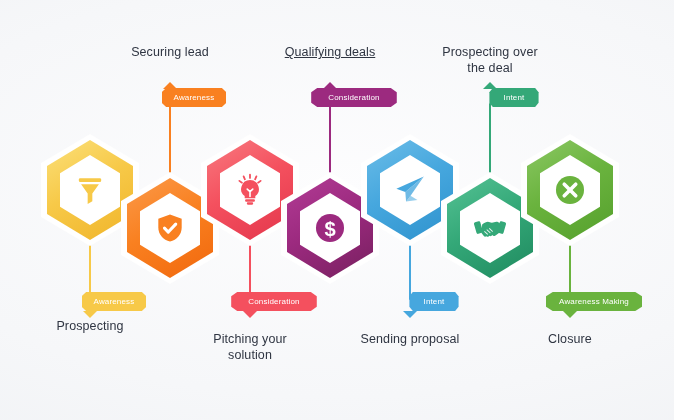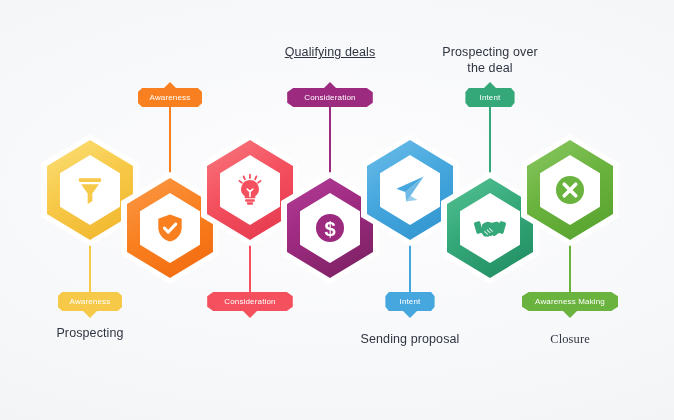"Securing lead" div.caption { html: none -> <div>Securing lead</div> }
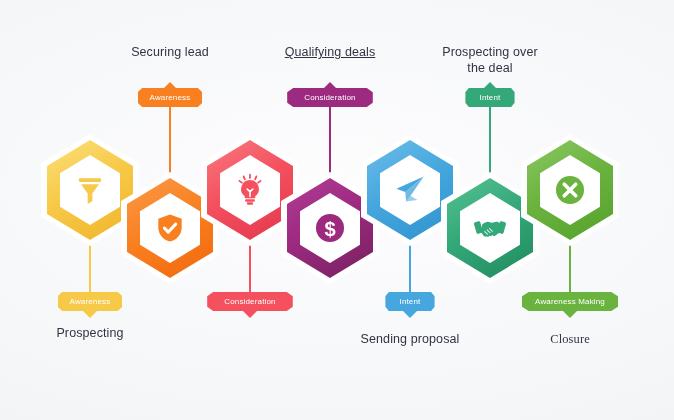"Awareness" .badge { margin-left: none -> 24px }
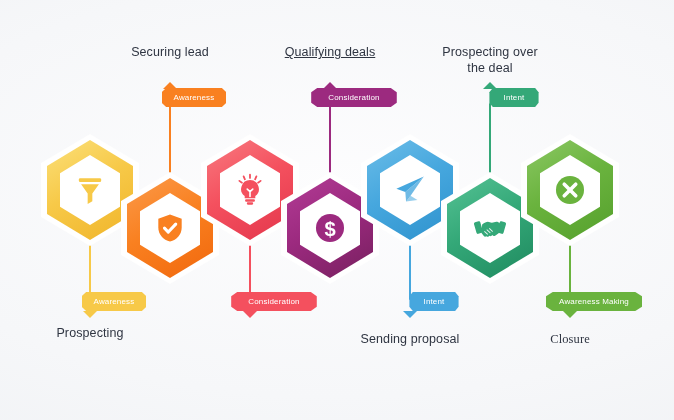"Prospecting" div.caption { top: 325px -> 318px }
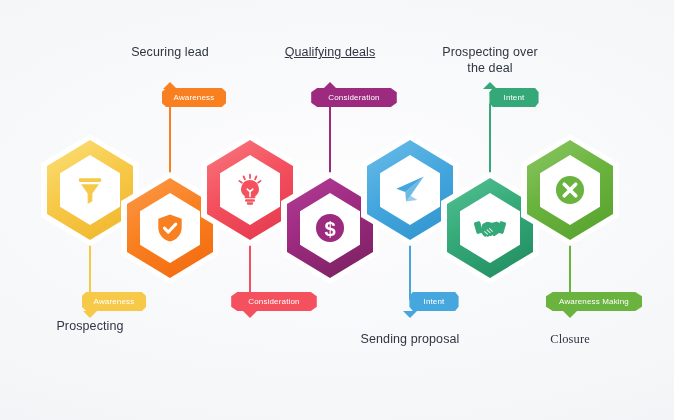"Pitching your" div.caption { html: none -> <div>Pitching your solution</div> }
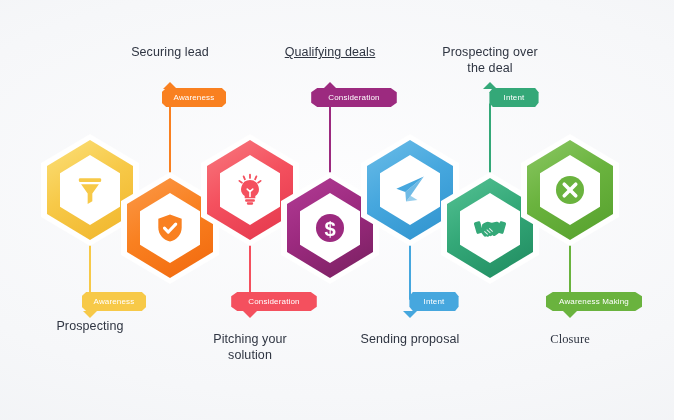"Closure" div.caption { font-family: Liberation Serif, serif -> none }
